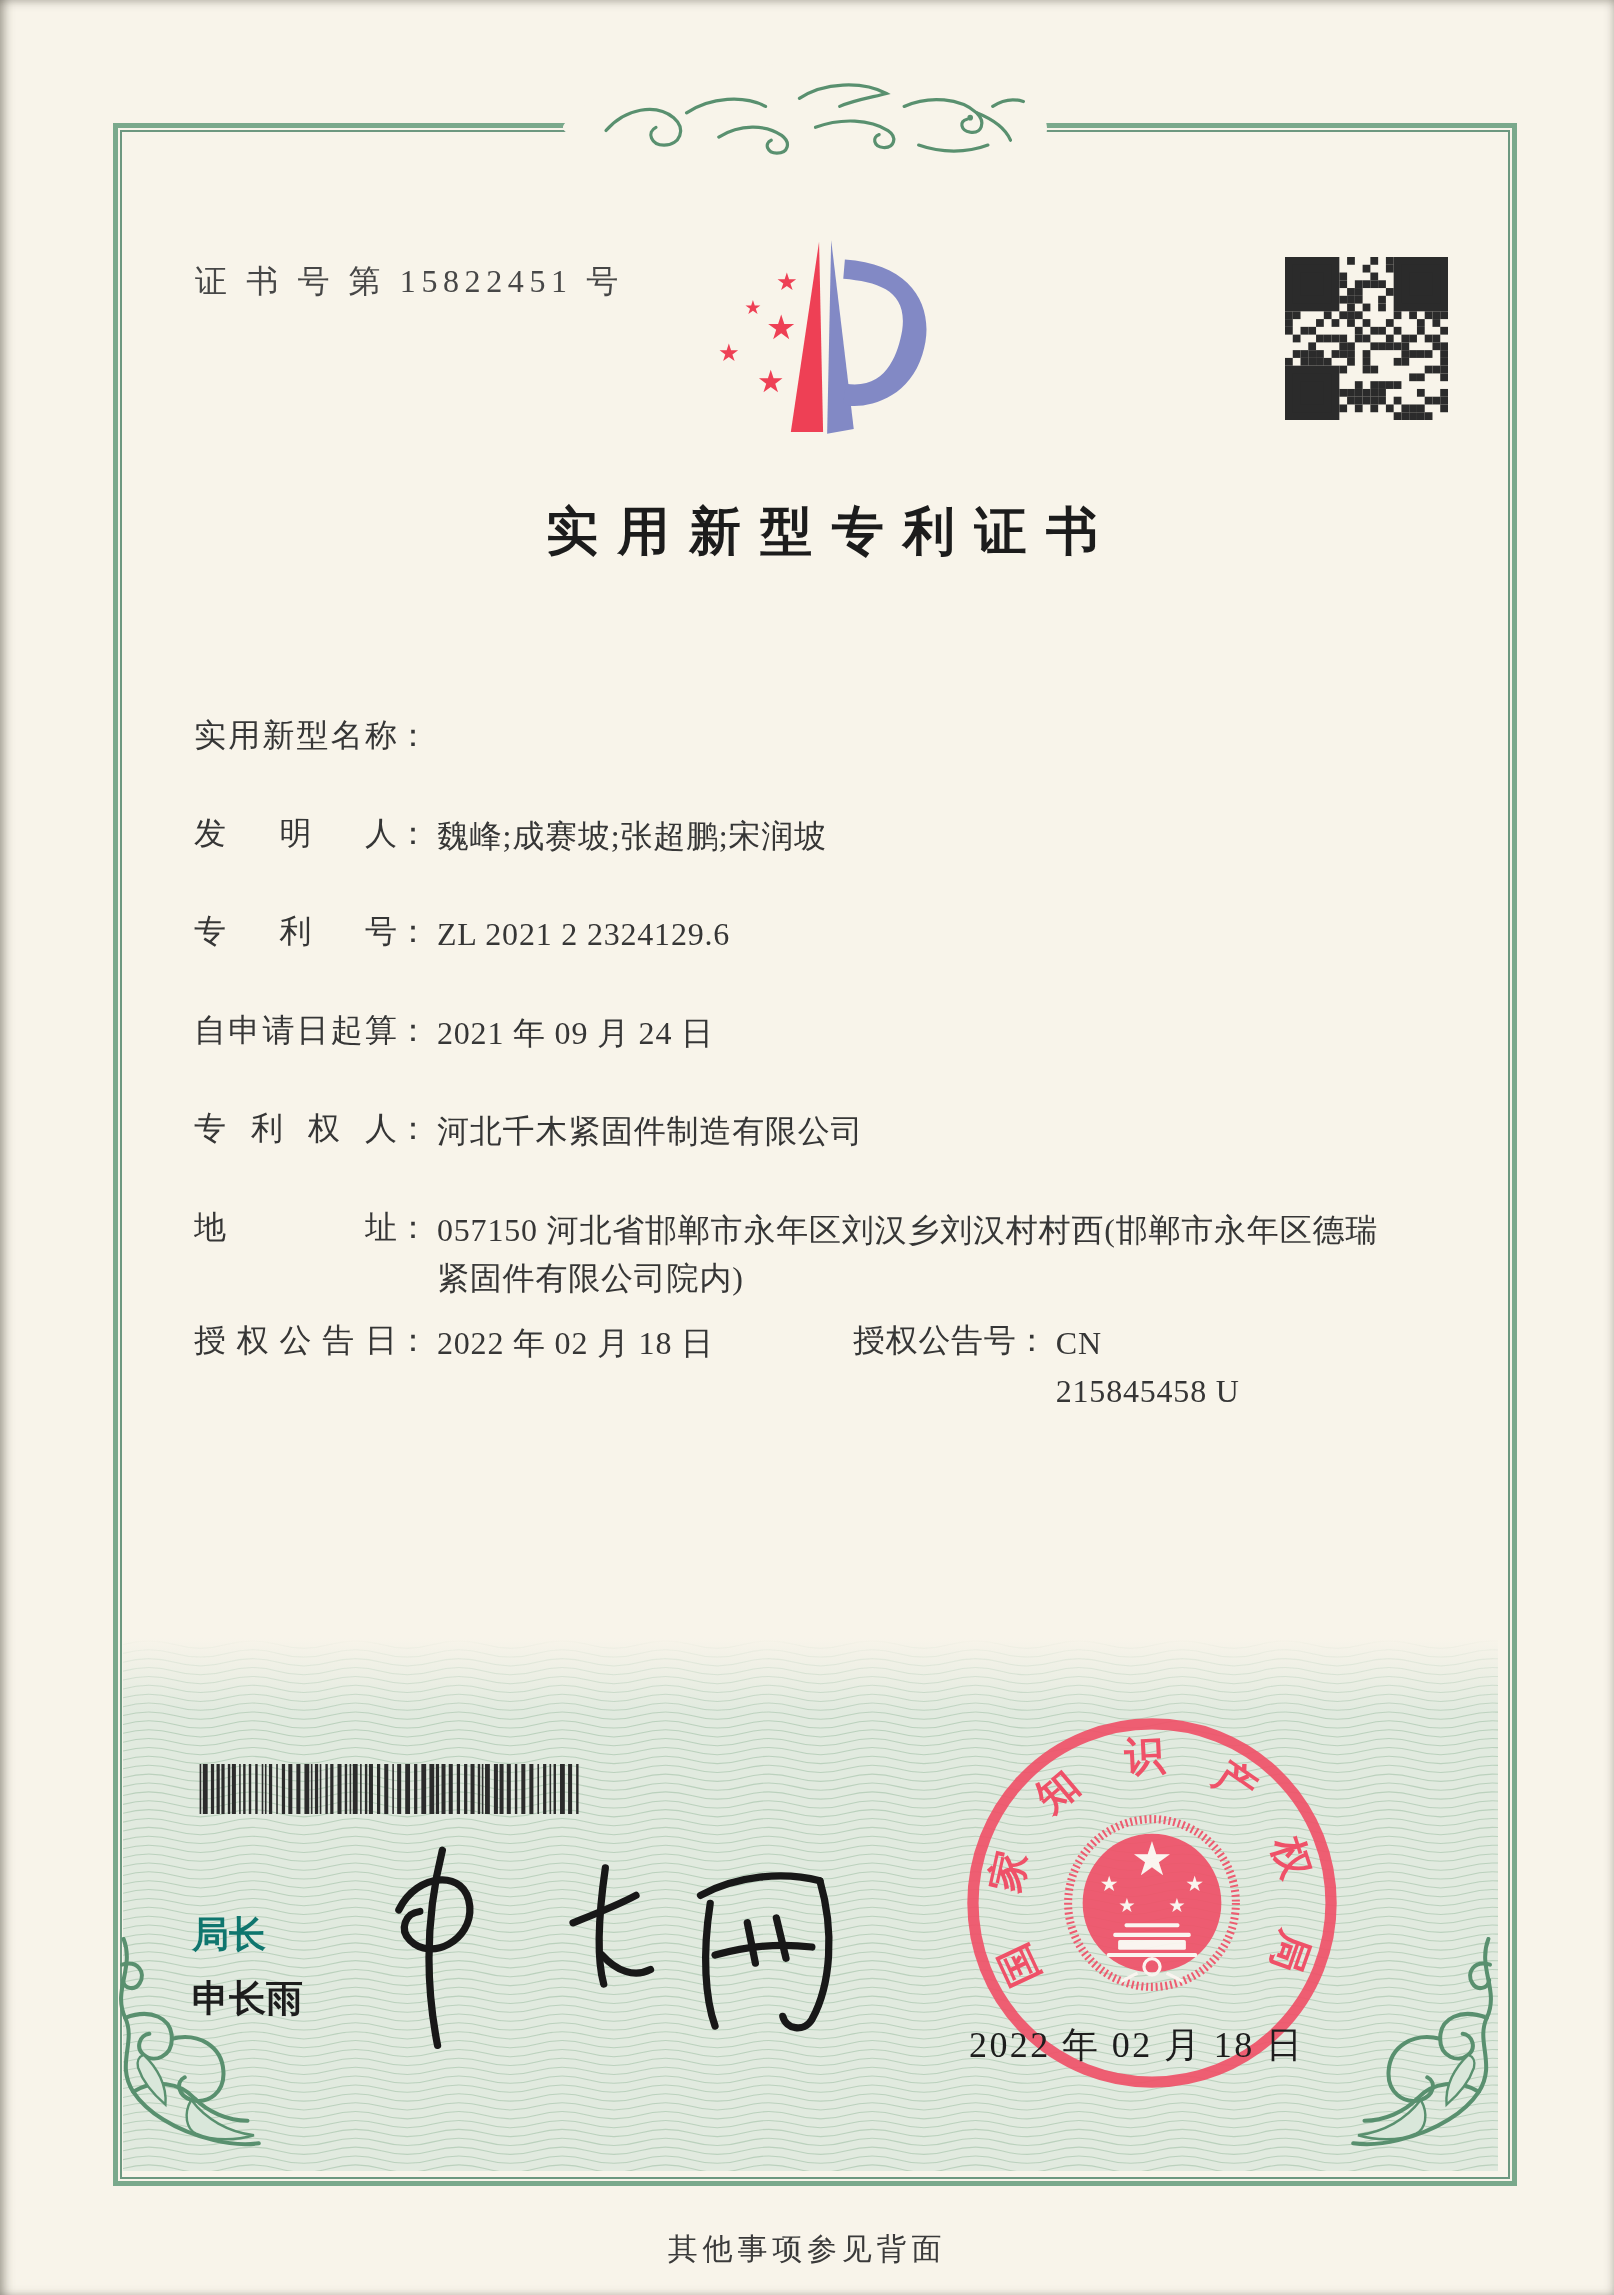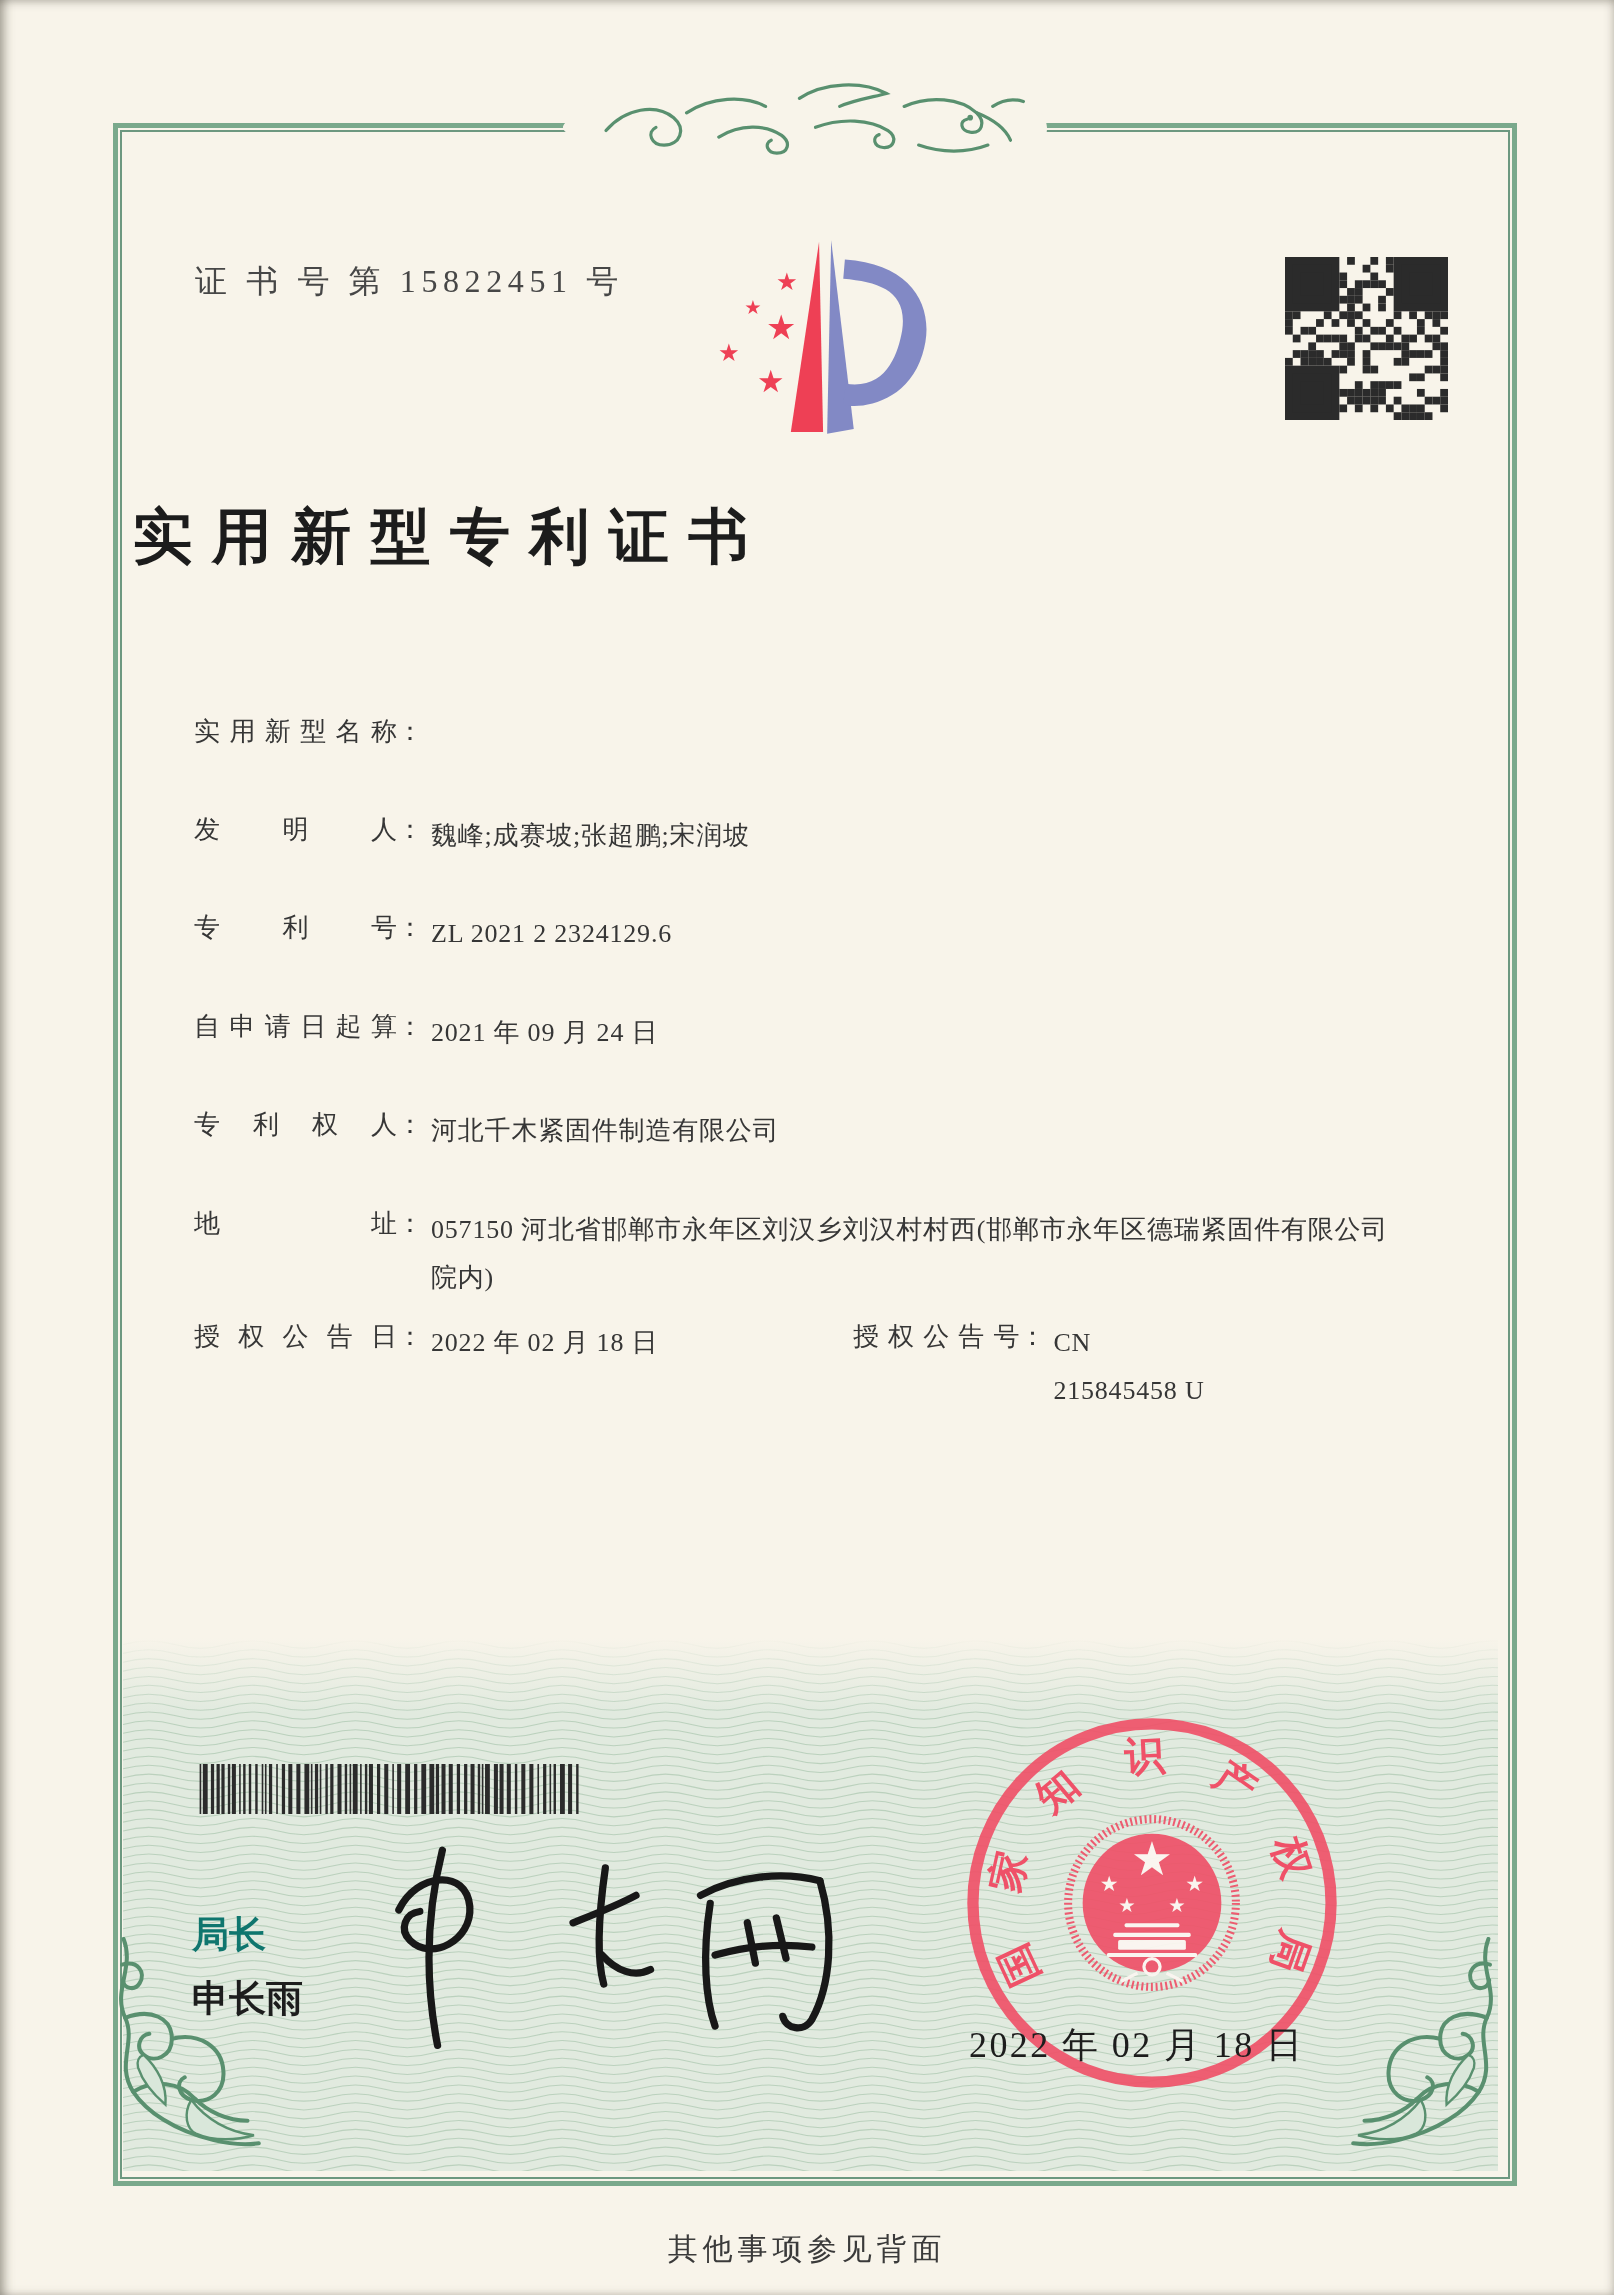"实用新型专利证书" .title { font-size: 60px -> 52px; padding-left: none -> 12px; text-align: left -> center }
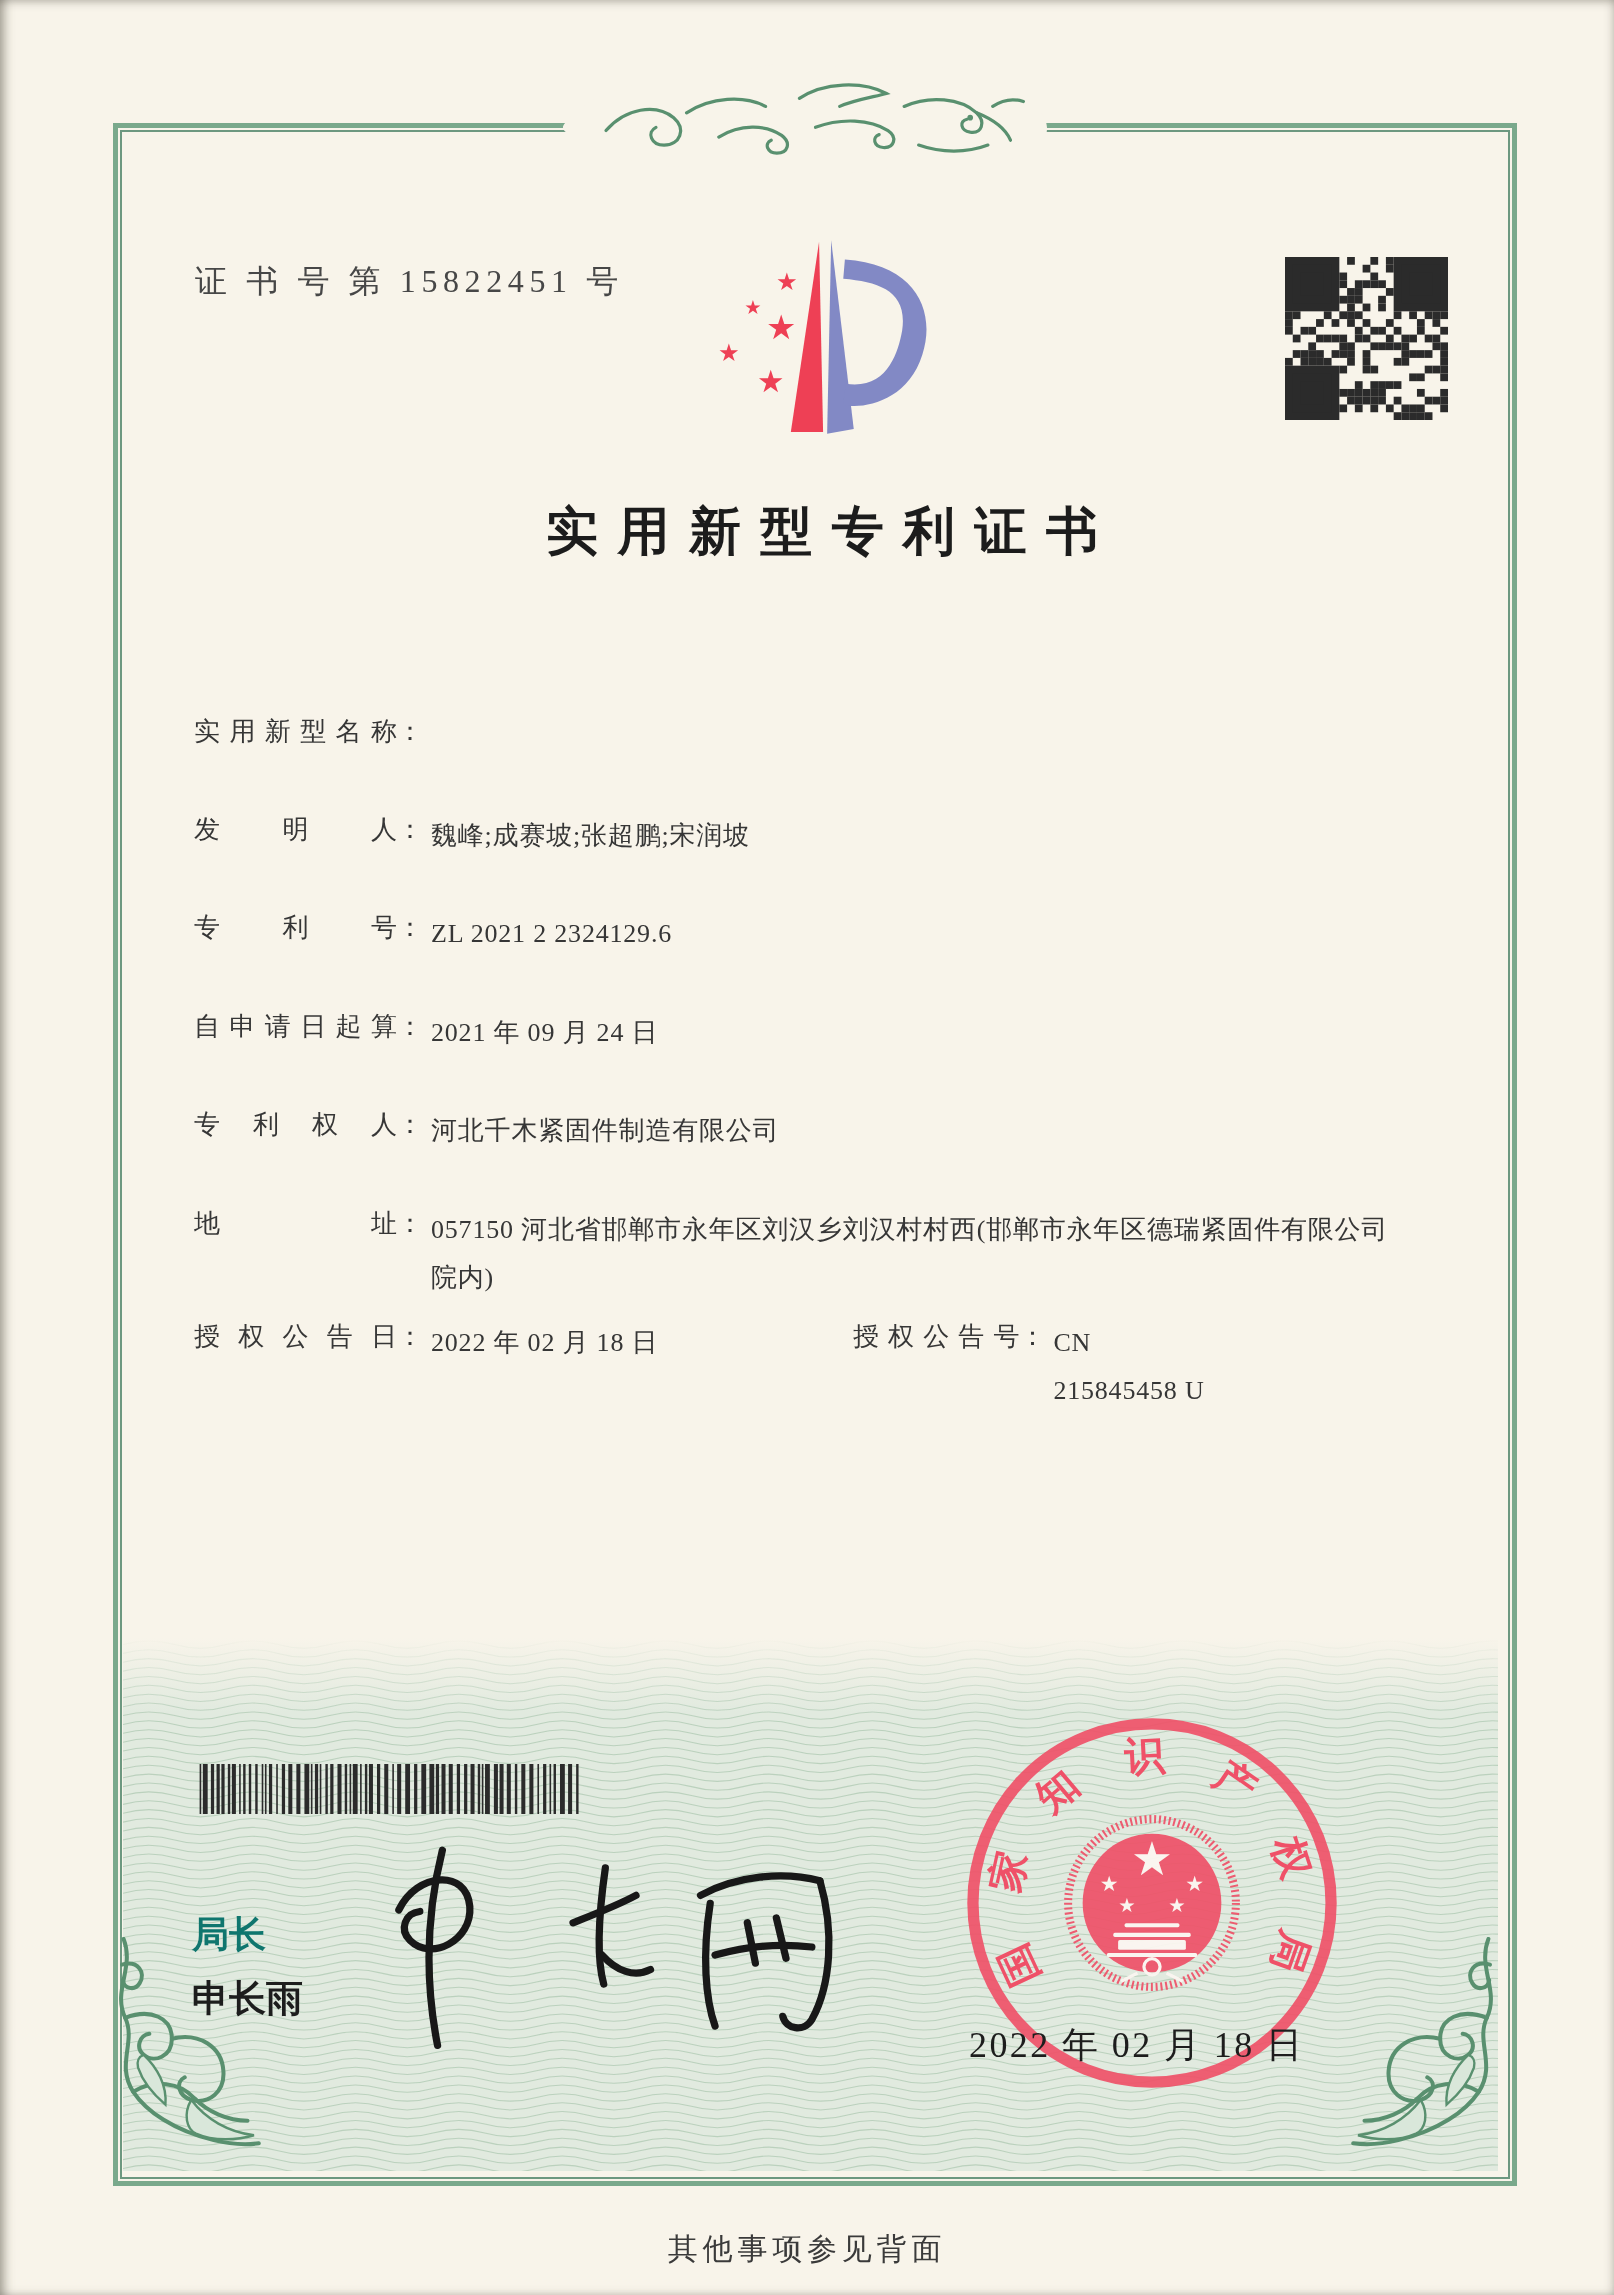"实用新型名称" .row { font-size: 26px -> 32px }
